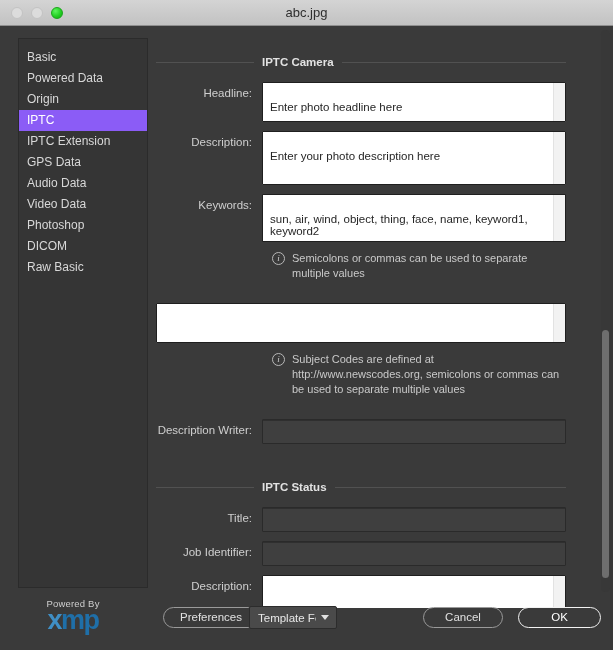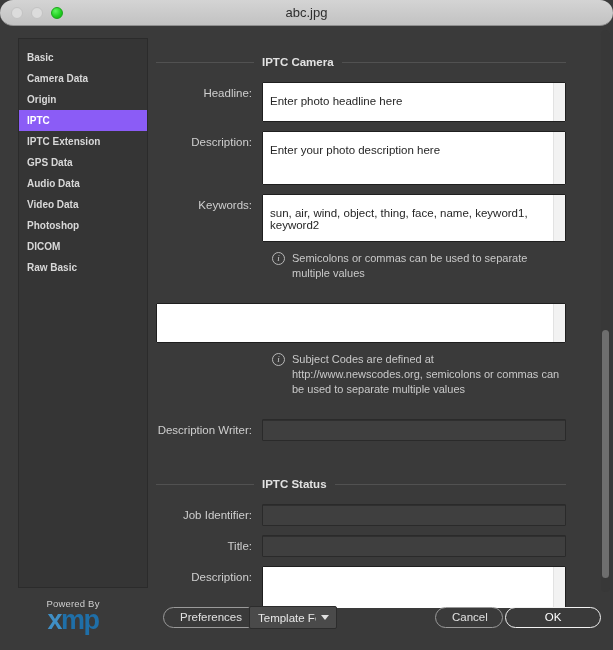"abc.jpg" .titlebar { border-radius: 13px -> none }
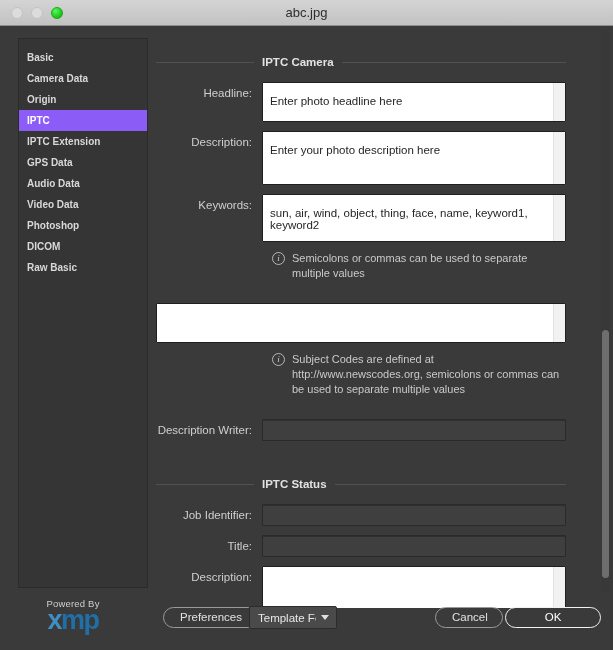"Basic" .side-item { font-size: 10px -> 12px; font-weight: bold -> none }
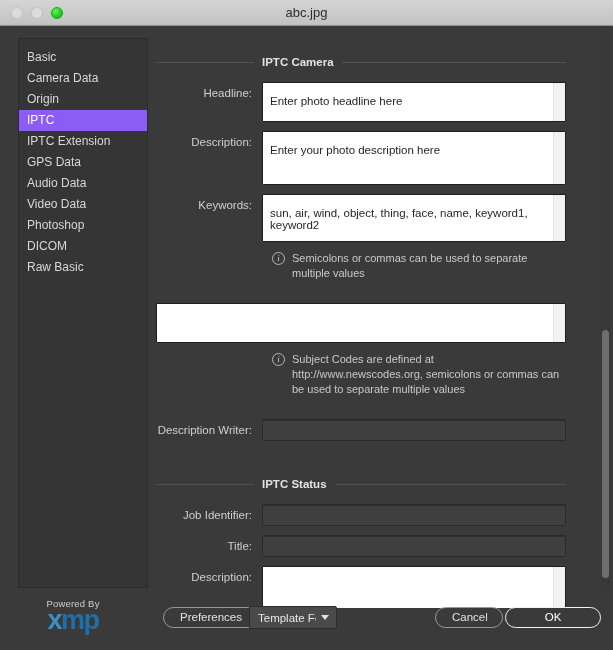"Camera Data" div.side-item { text: Camera -> Powered }
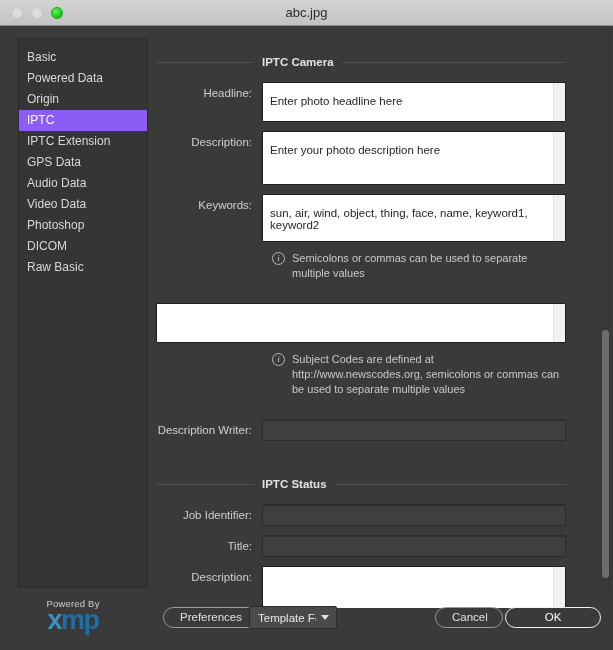"Enter photo headline here" .input { padding: 12px 16px 5px 7px -> 18px 16px 5px 7px }
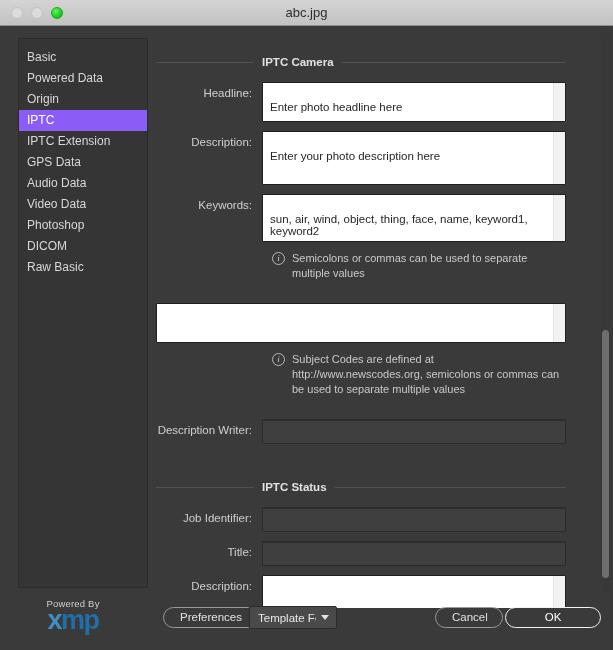"Job Identifier:" div.row { order: before "Title:" -> after "Title:" }
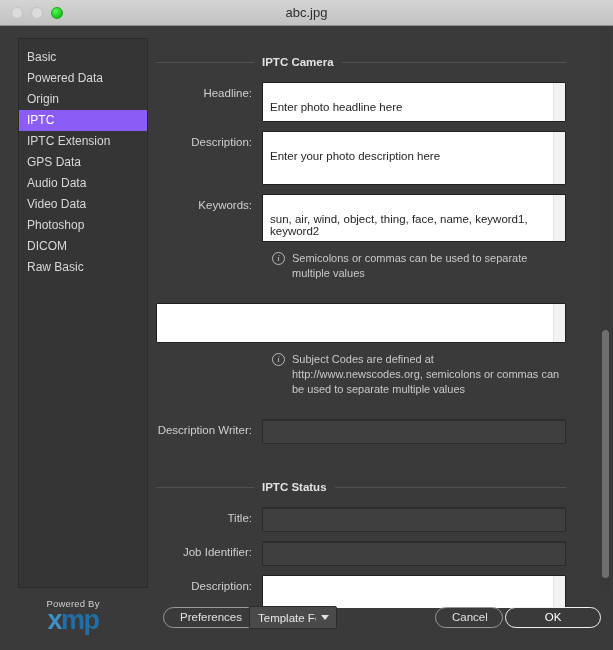"Cancel" .btn-cancel { width: 68px -> 80px }
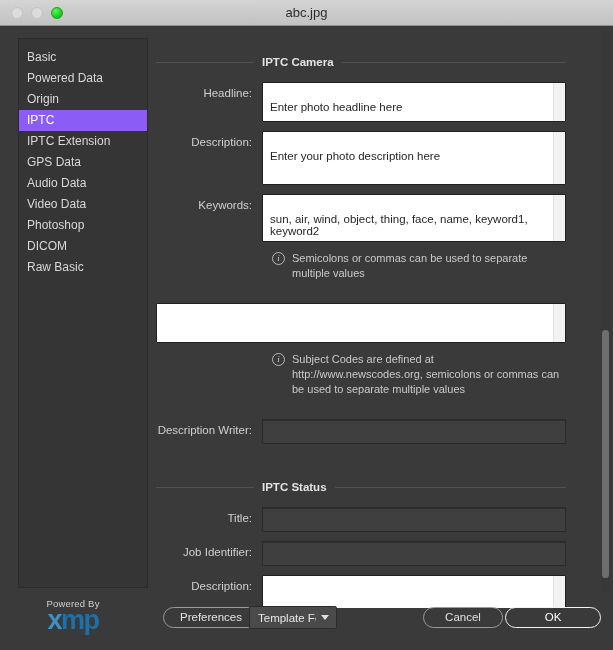"OK" .btn-ok { width: 96px -> 83px }
